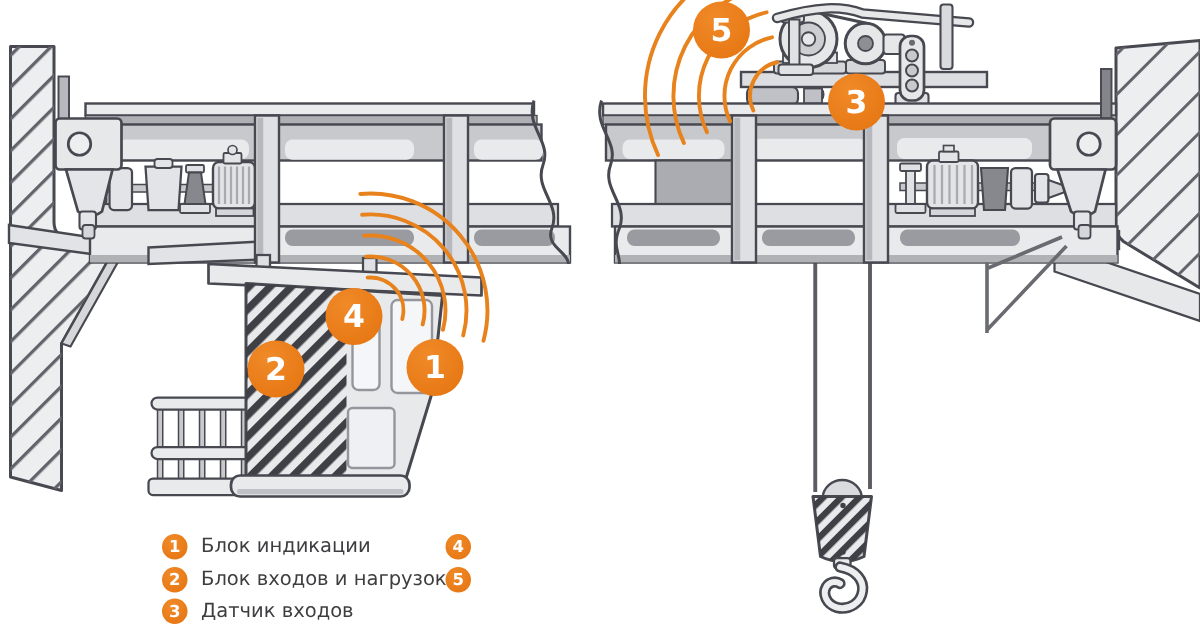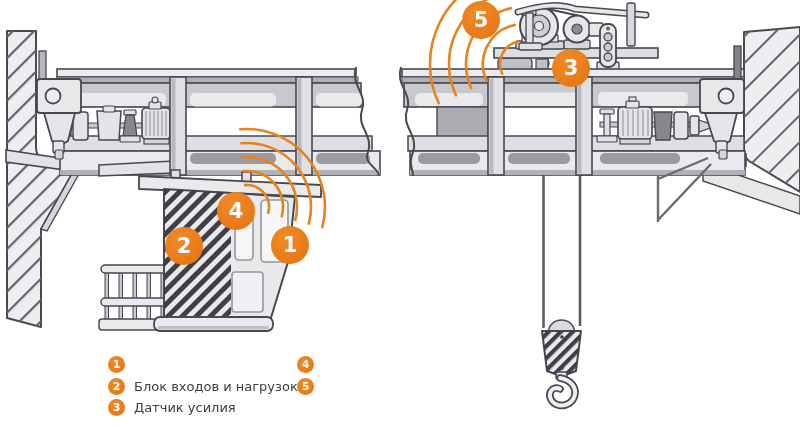"Блок индикации" span { html: none -> <span>Блок индикации</span> }
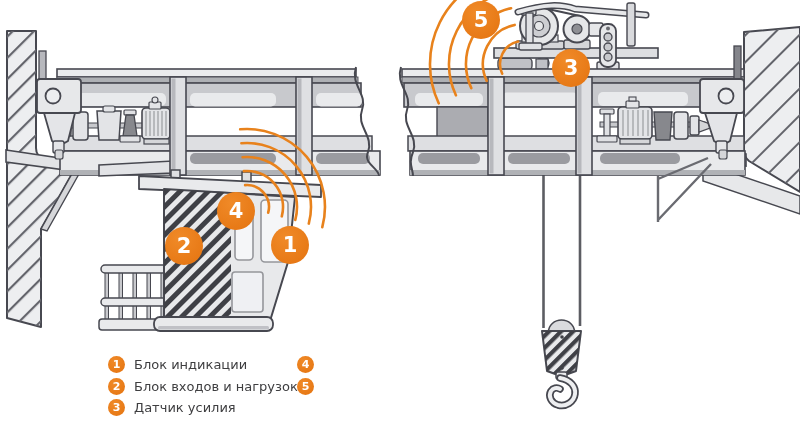"Датчик усилия" span { text: усилия -> входов }
